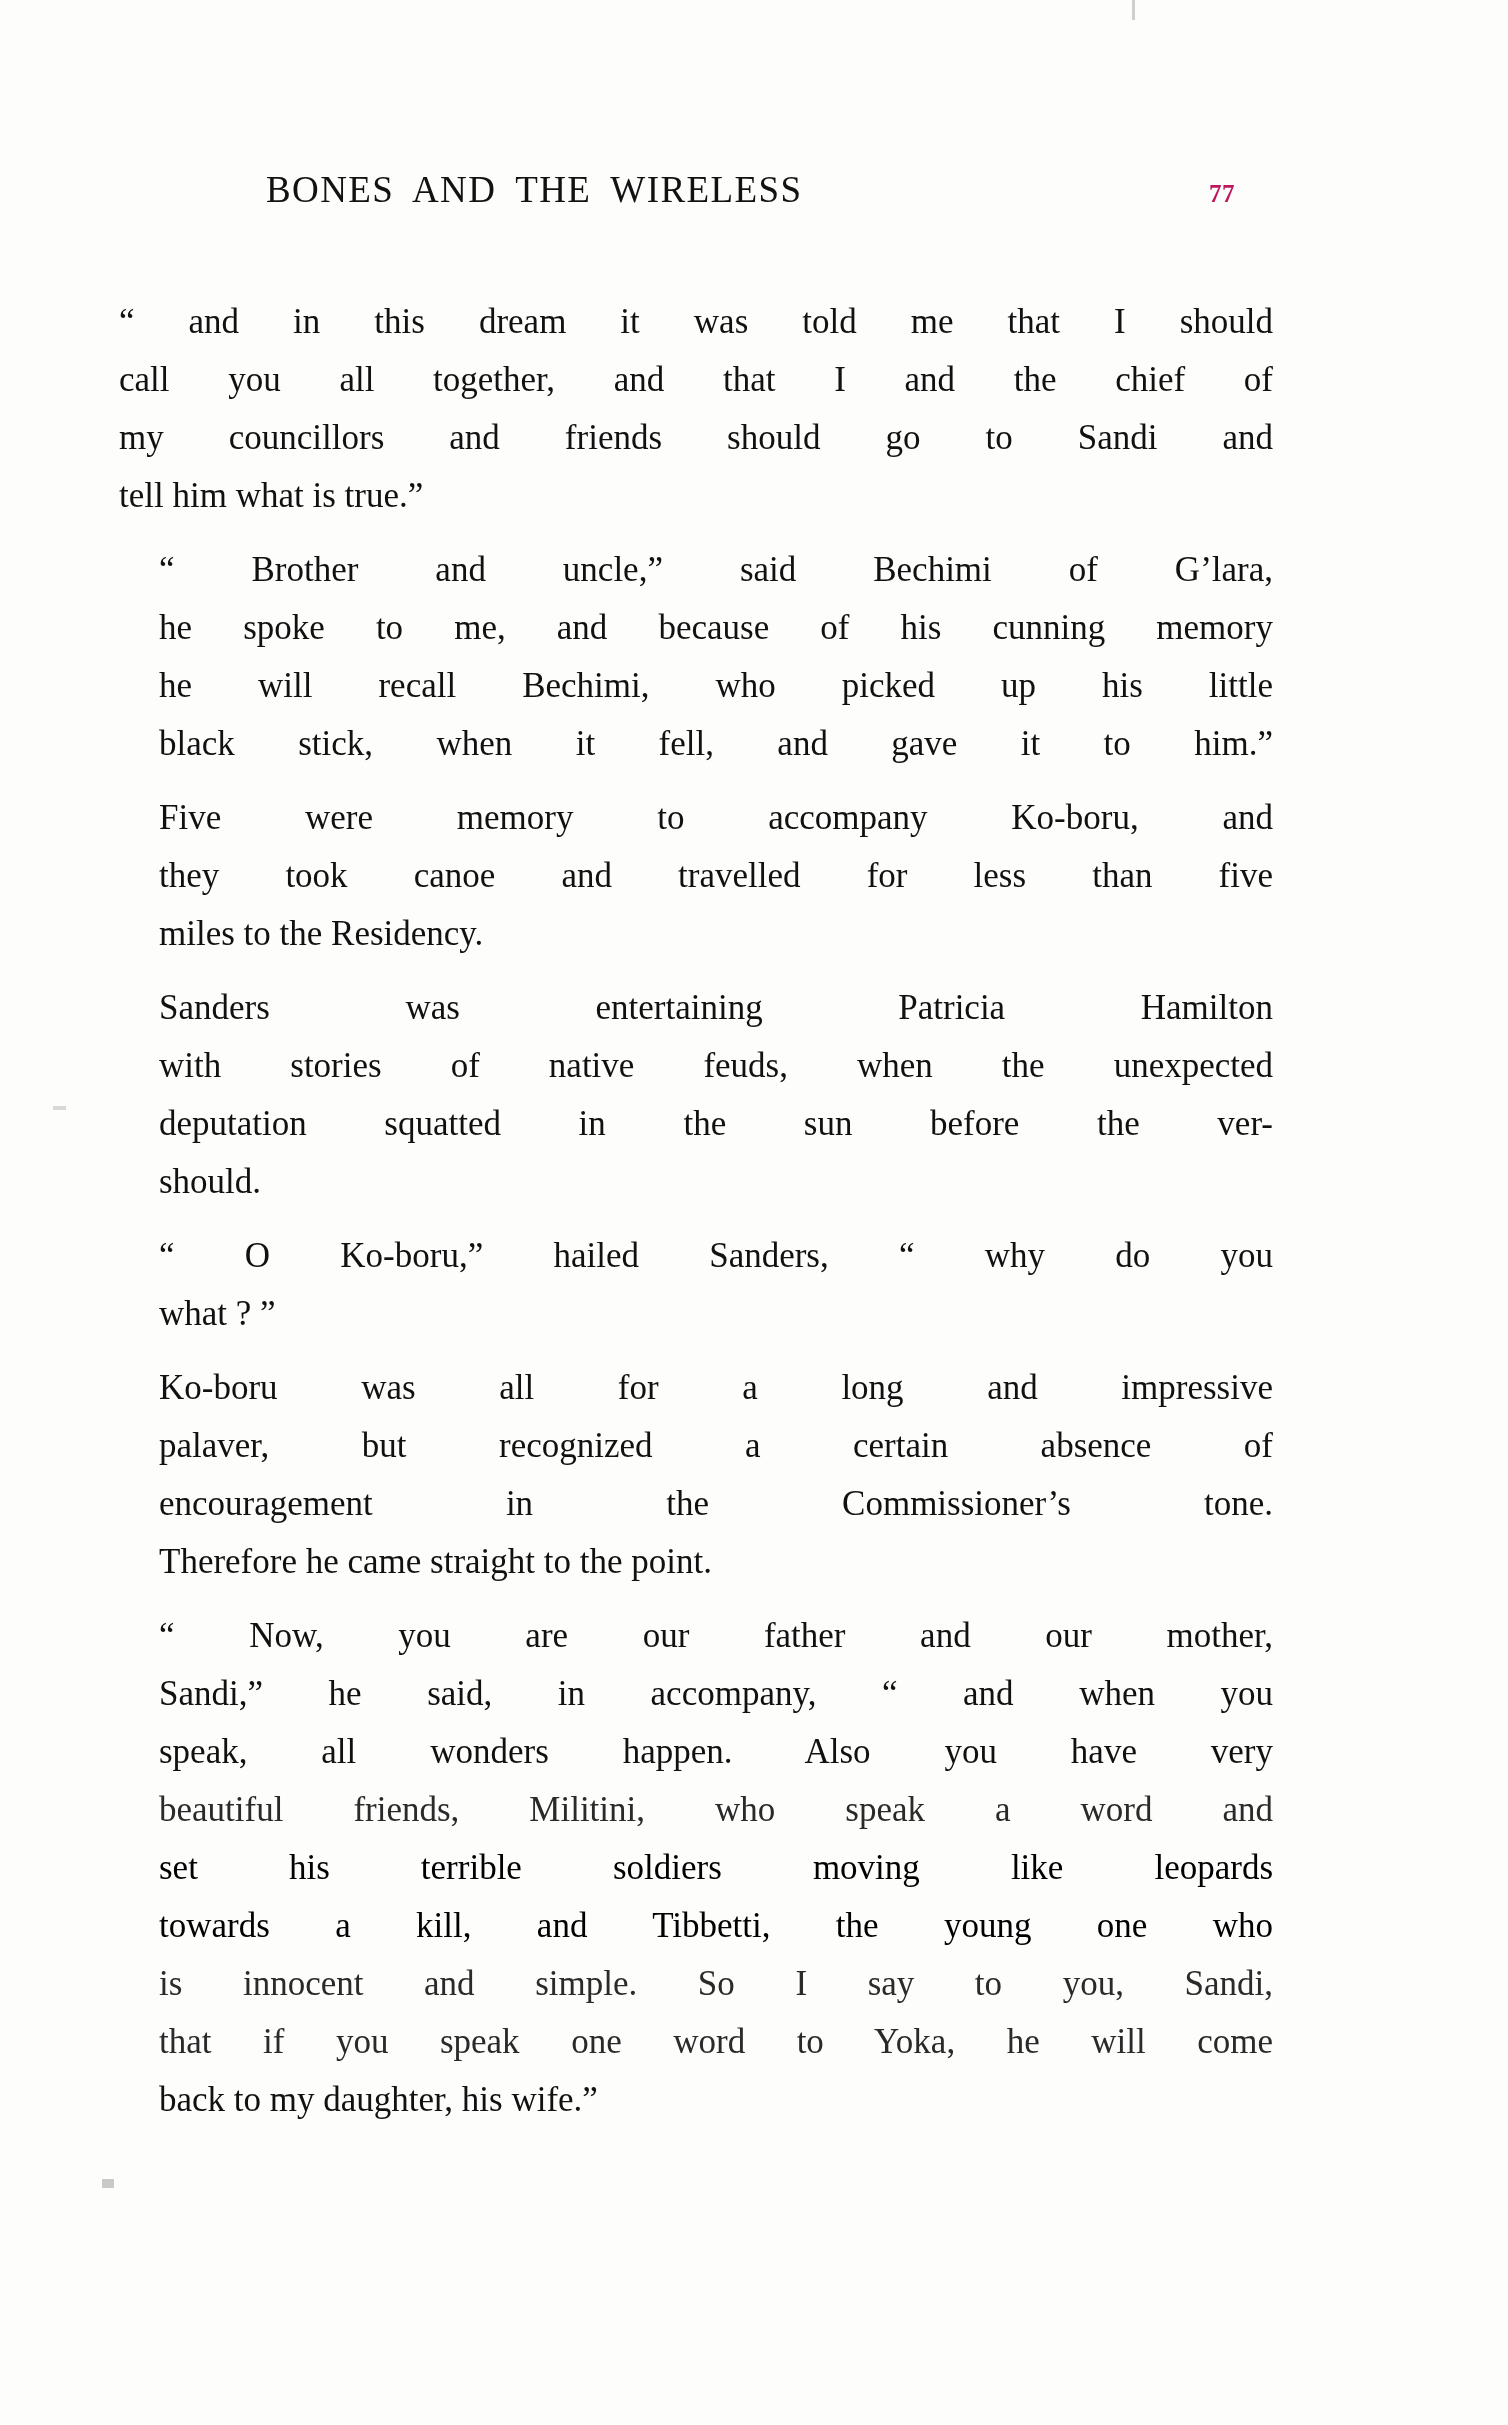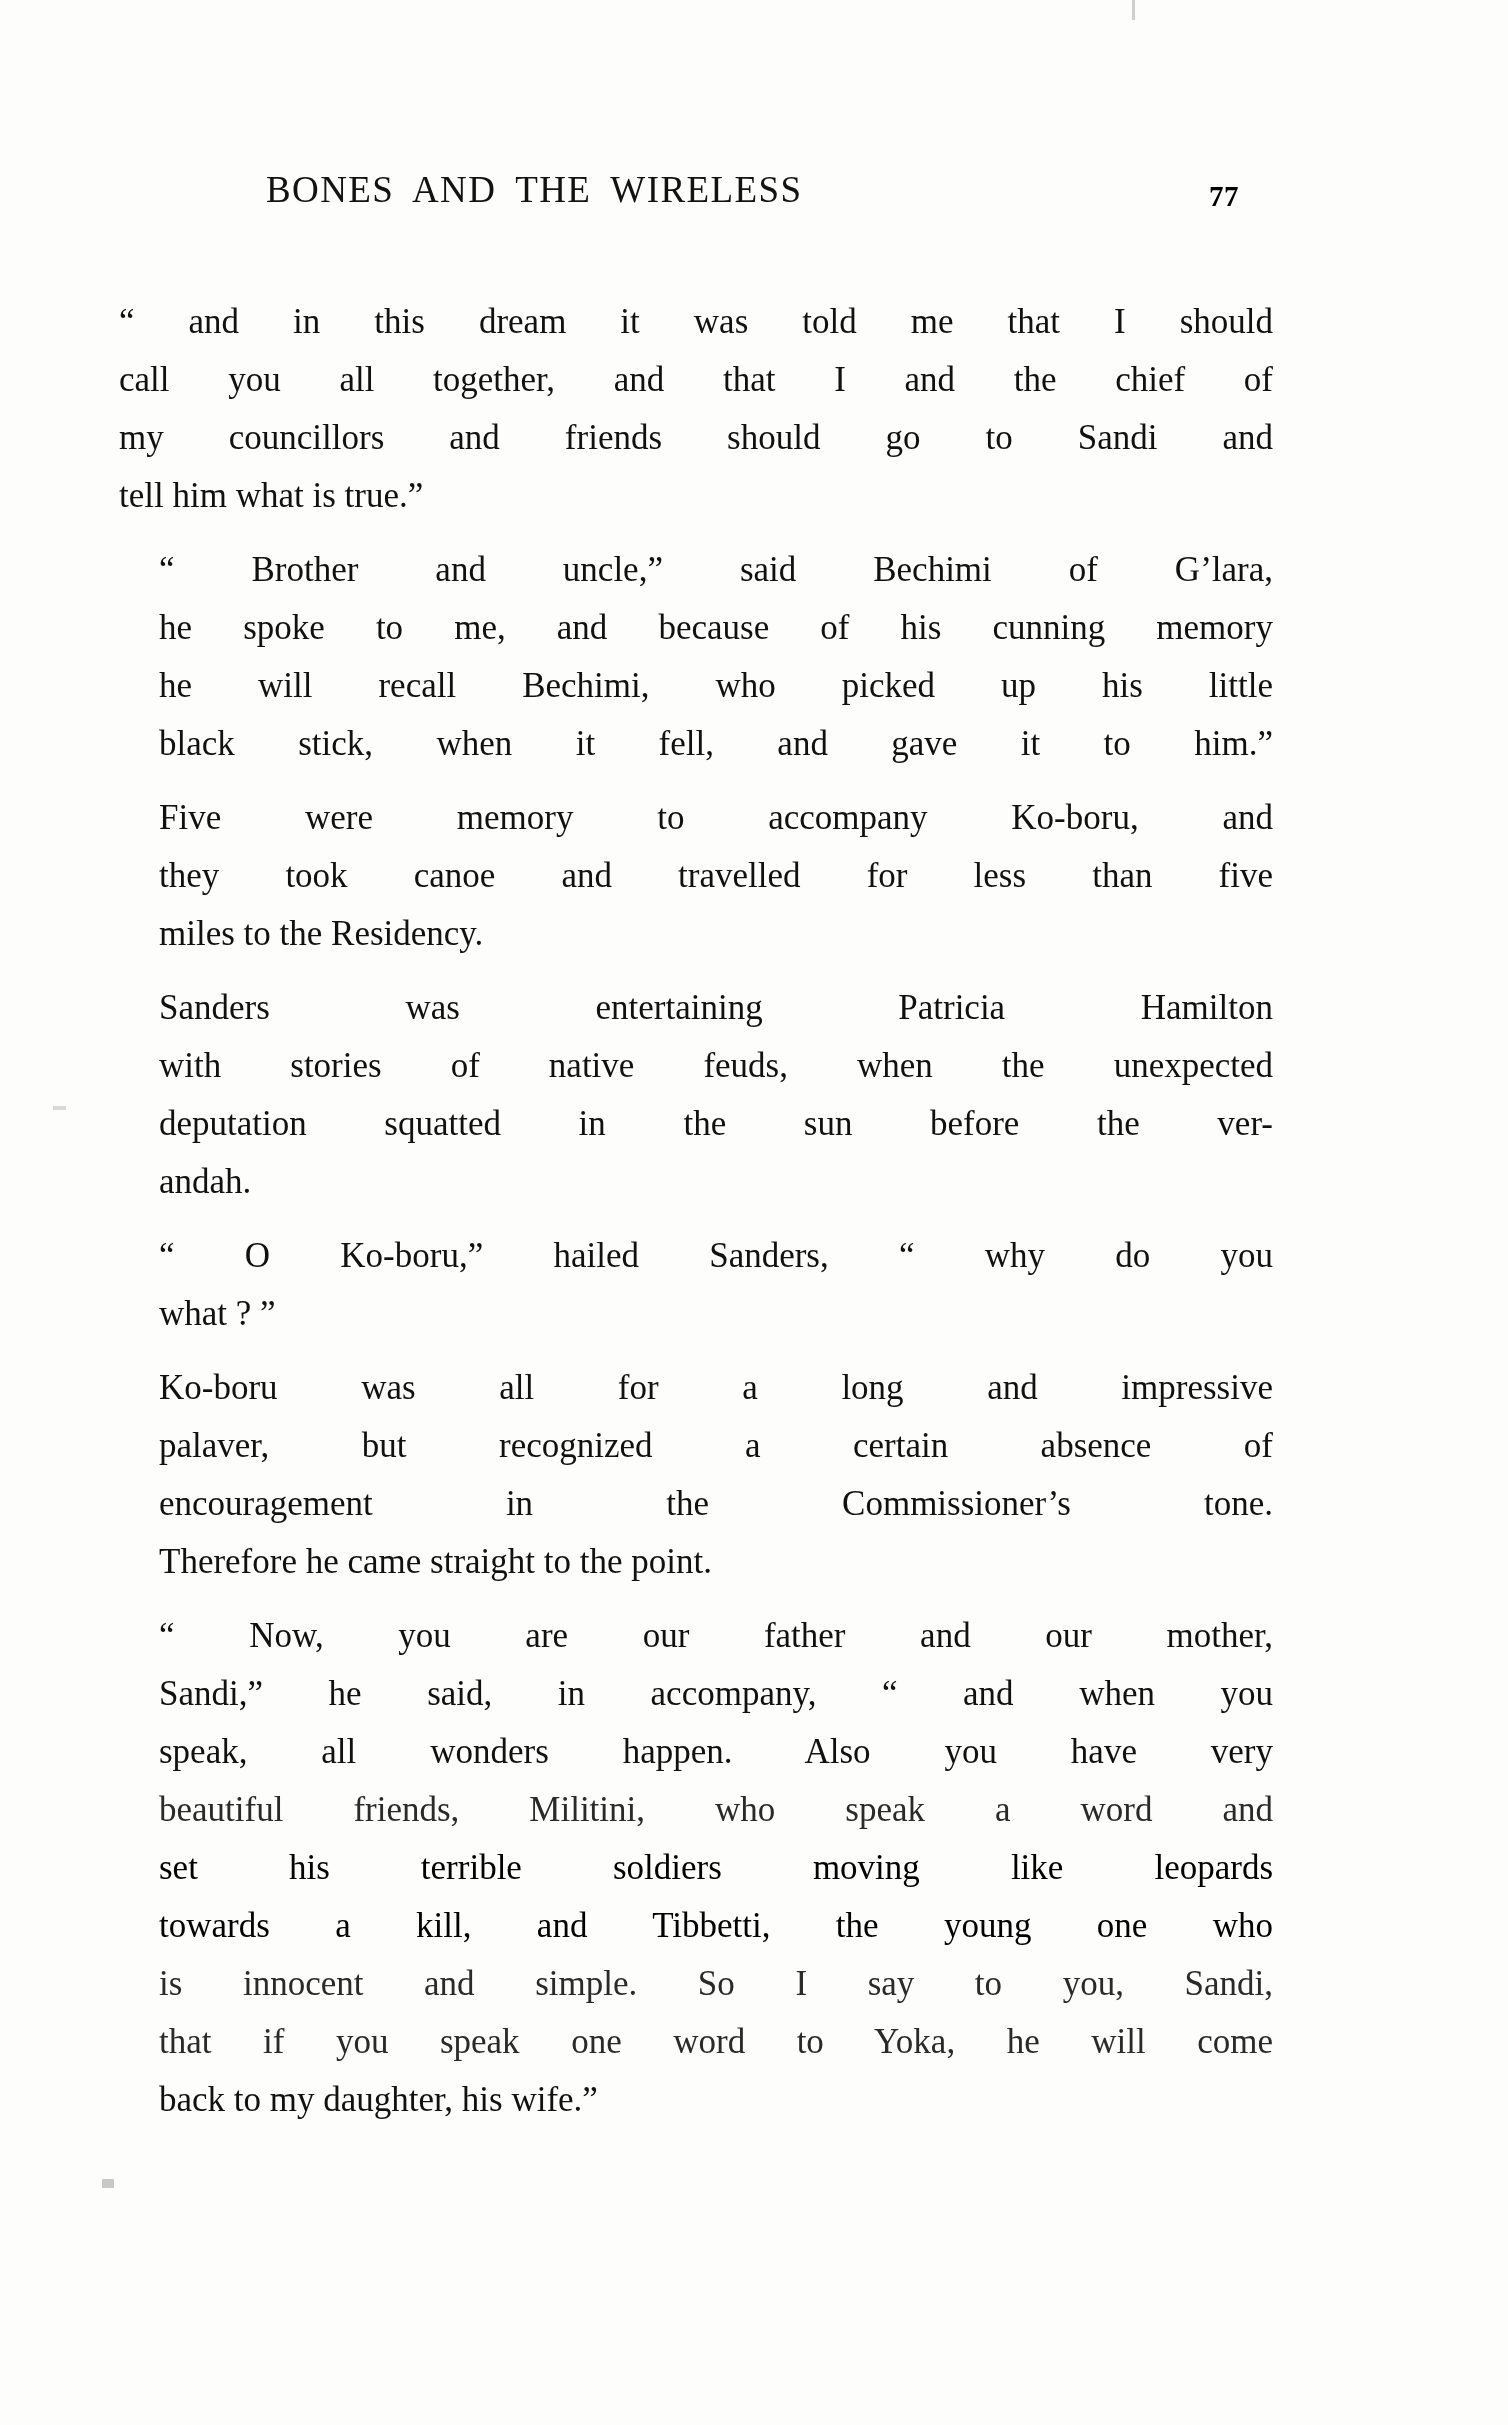"77" .folio { color: #000000 -> #be185d; font-size: 29px -> 25px }
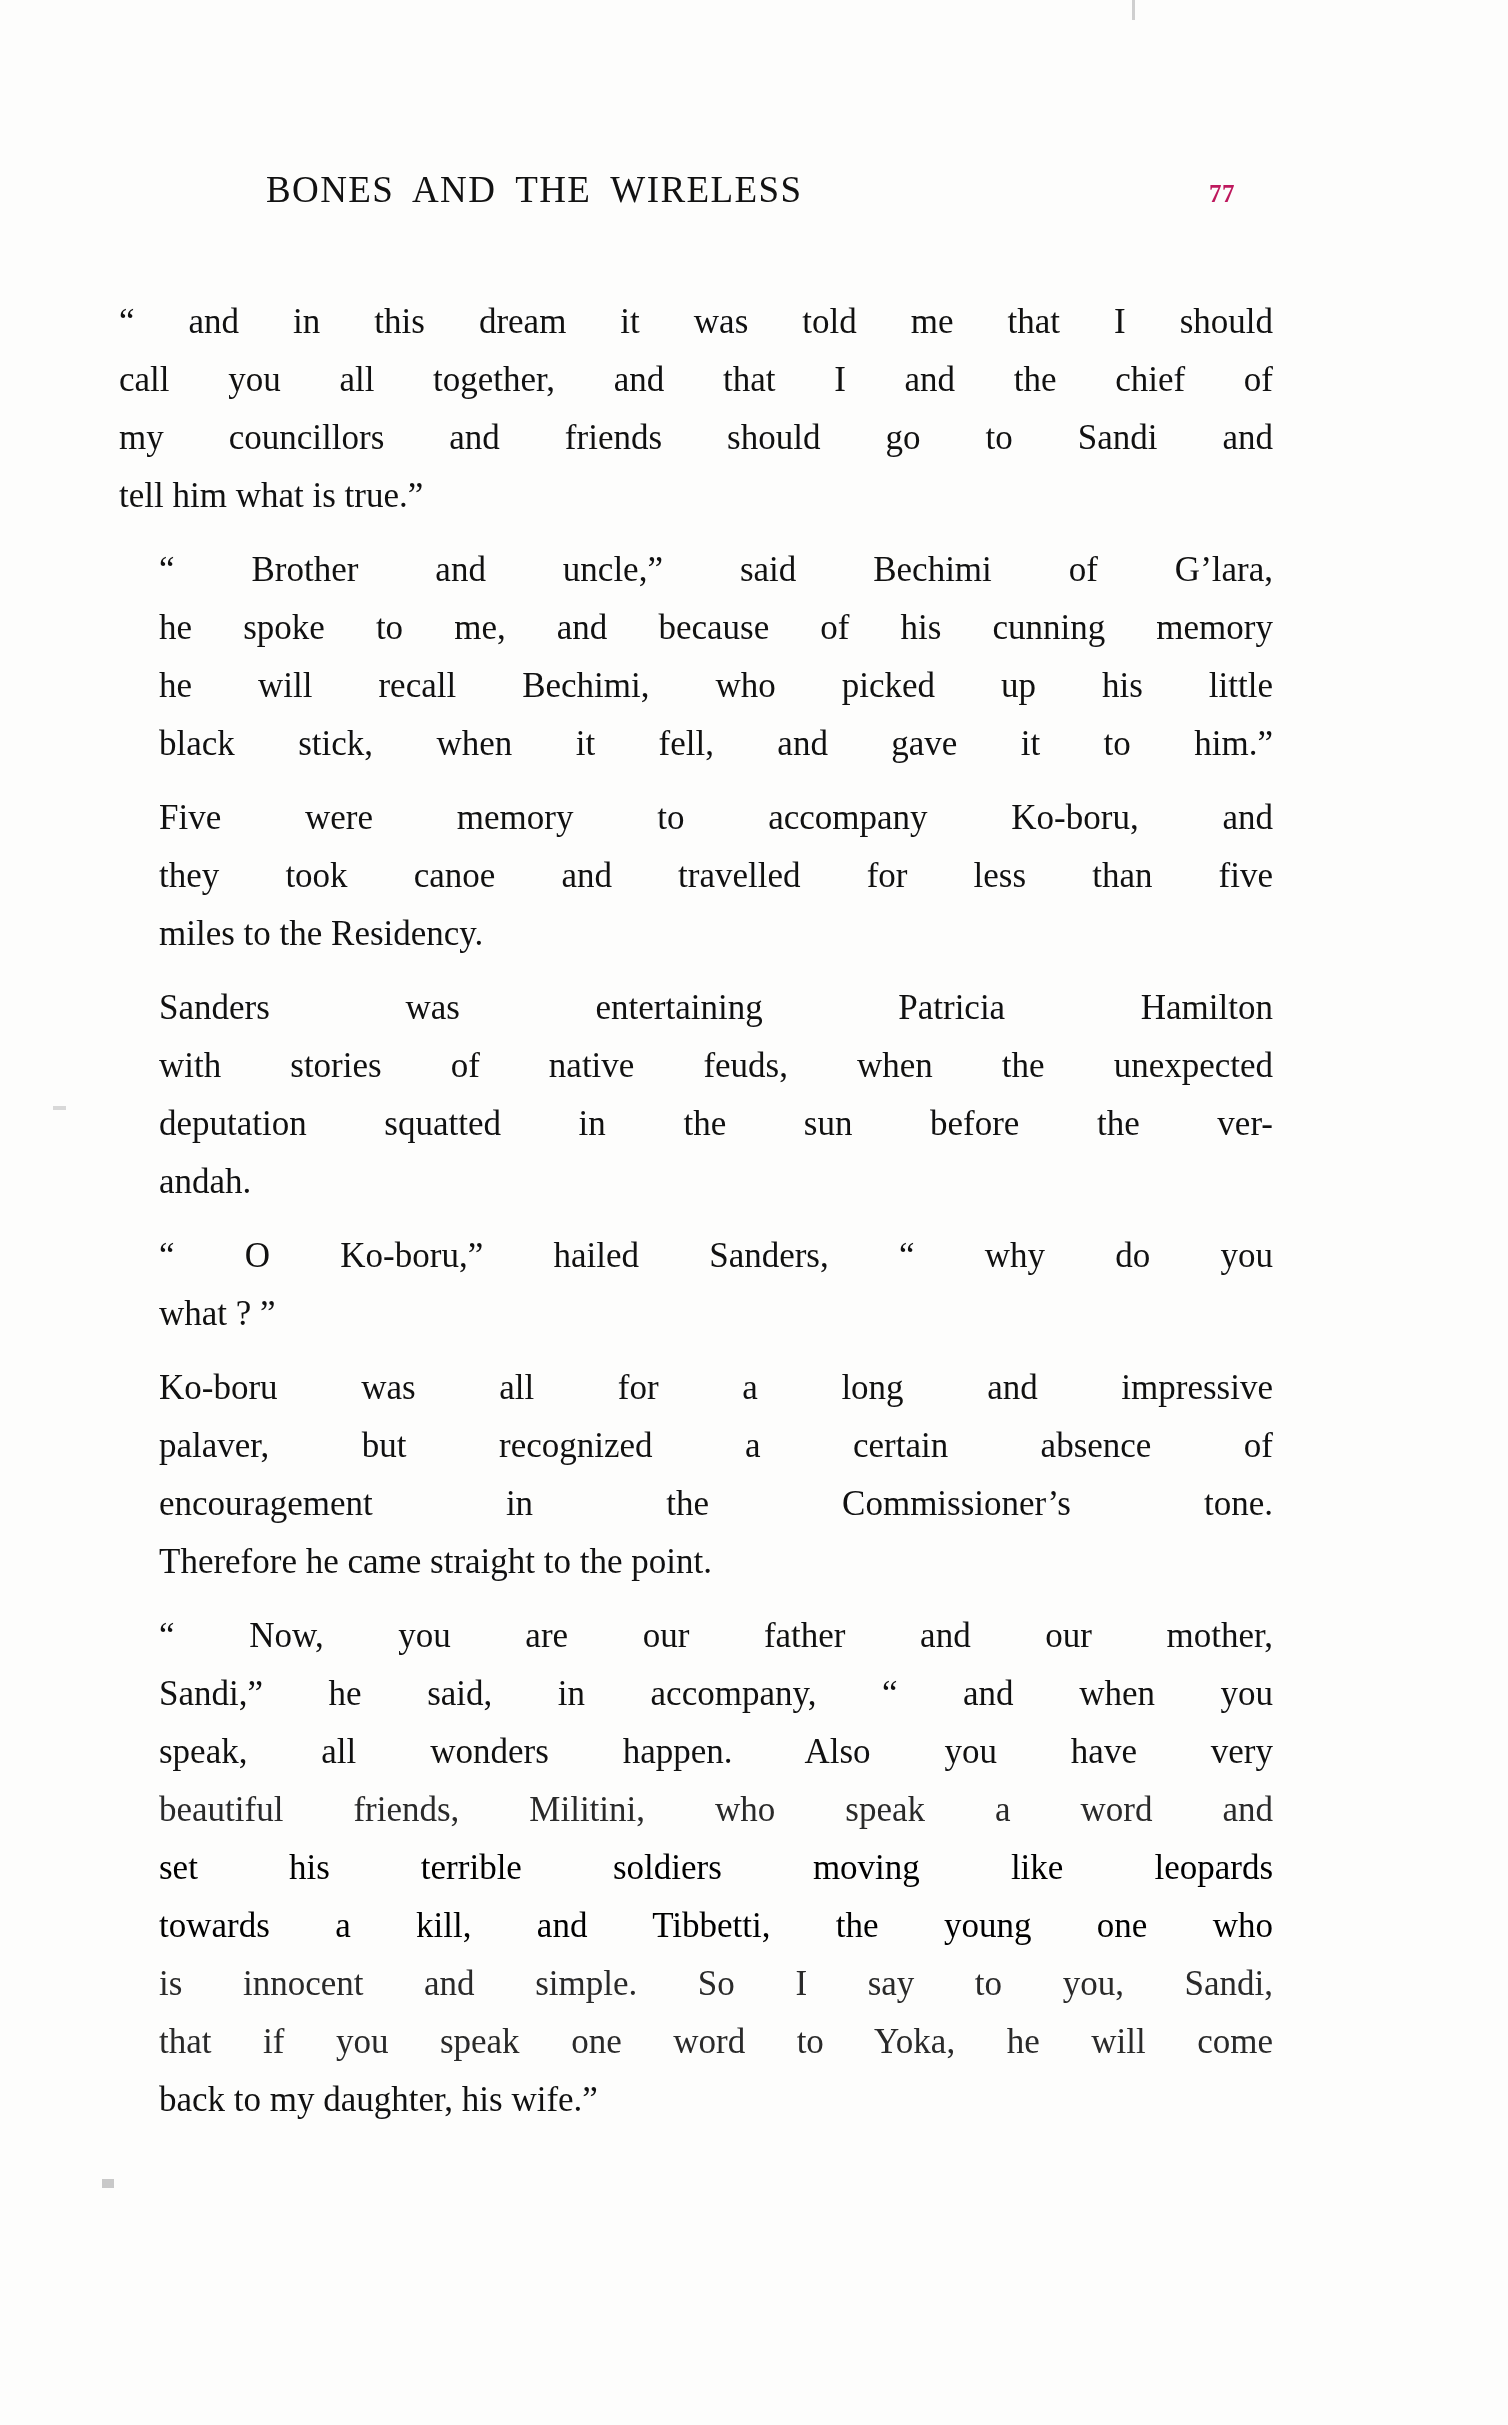"andah." span.line { text: andah -> should }
